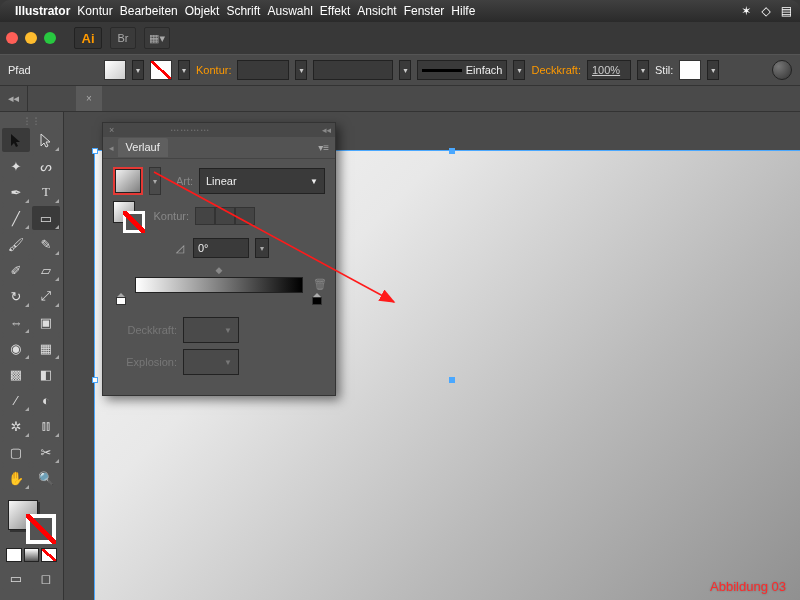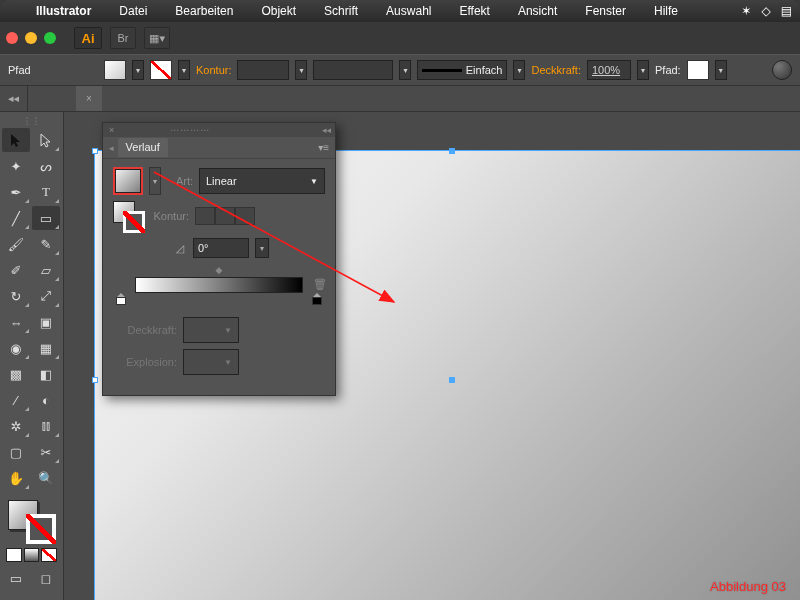"Illustrator" .menubar { gap: 28px -> 7px }
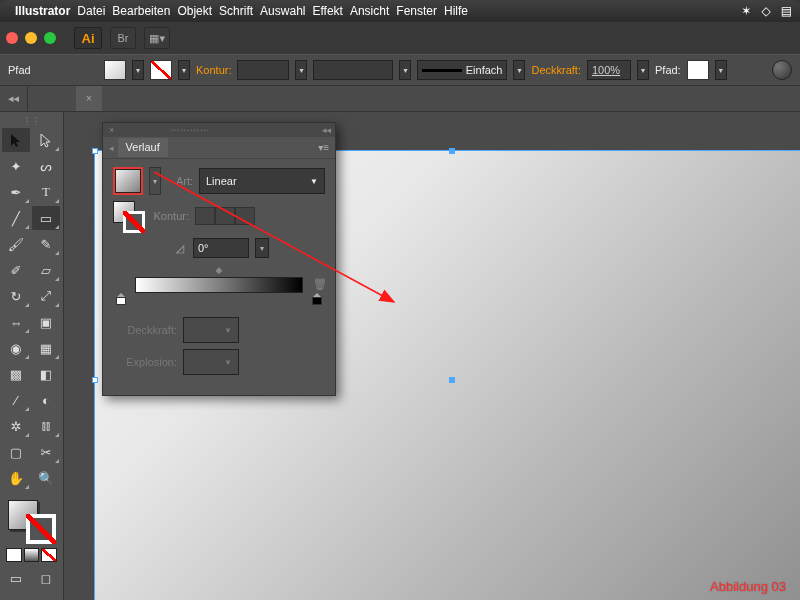"Datei" span { text: Datei -> Kontur }
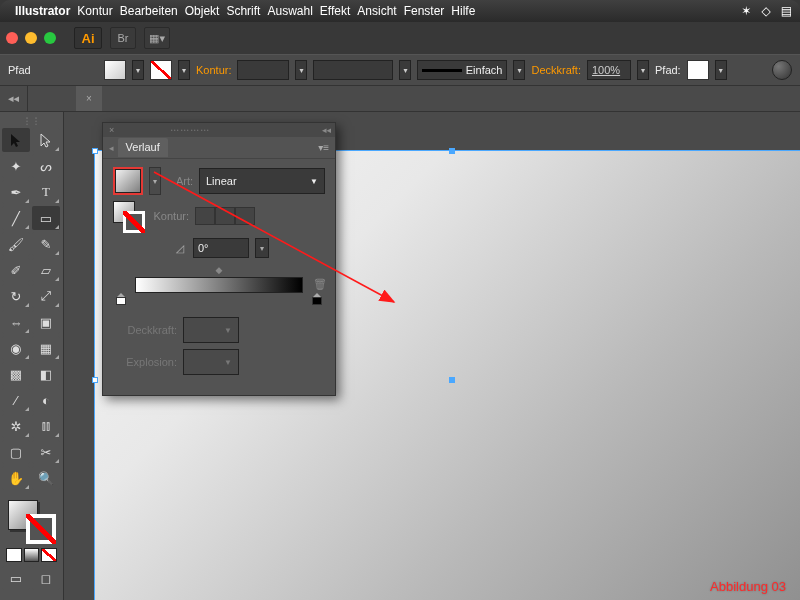"Pfad:" span.cb-label { text: Pfad -> Stil }
